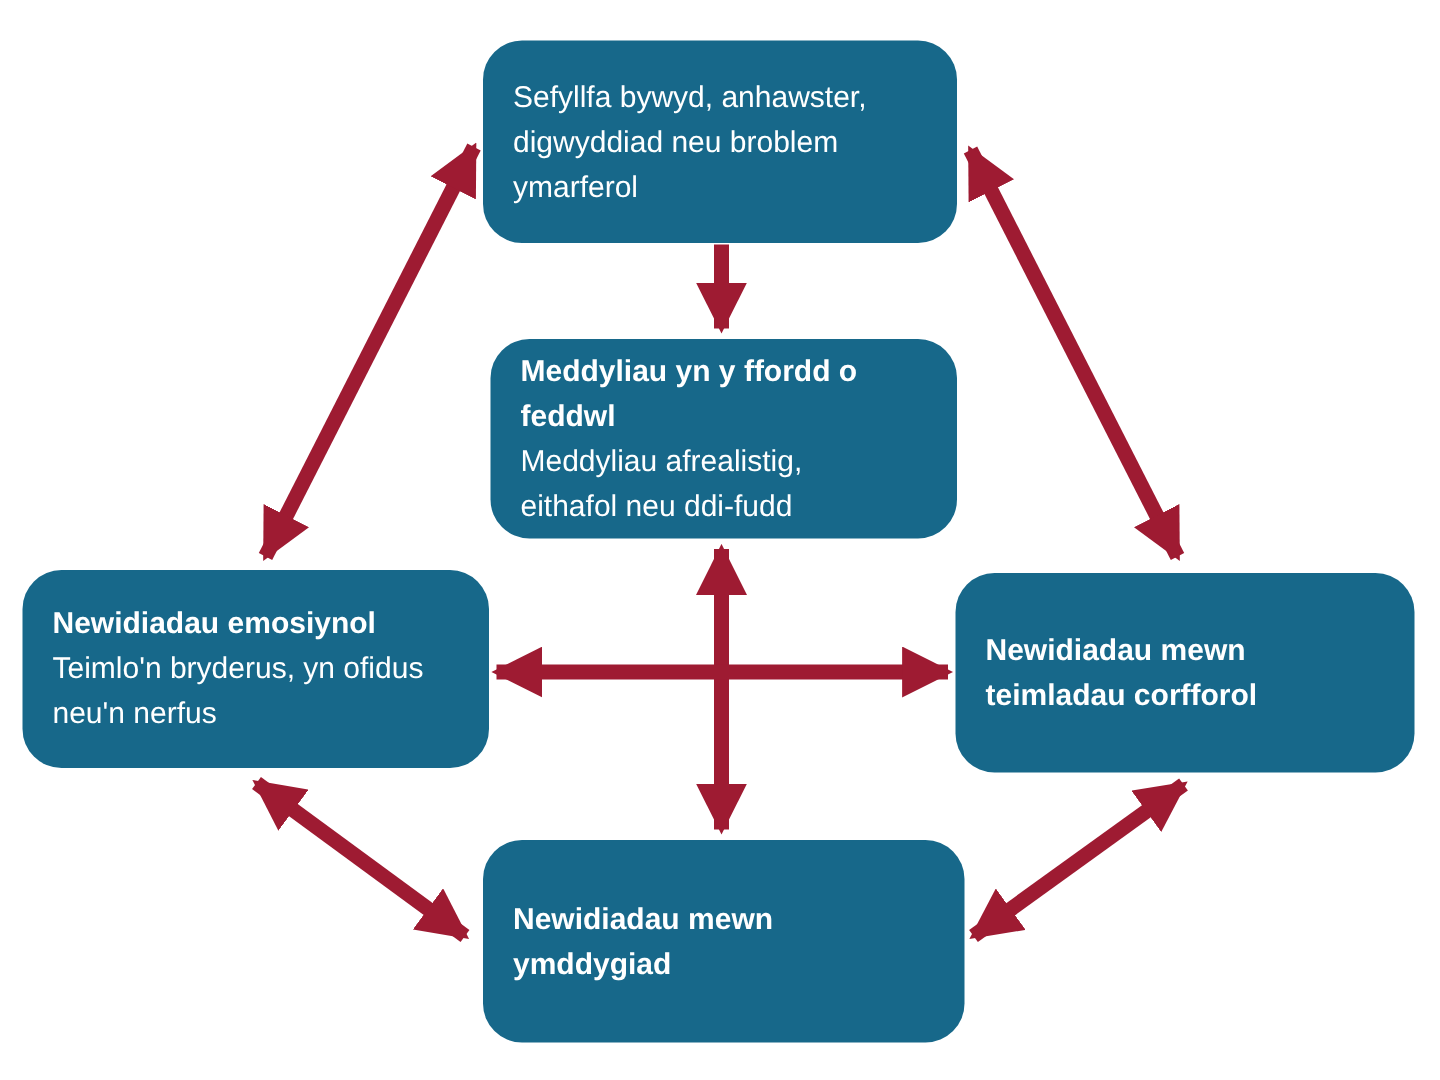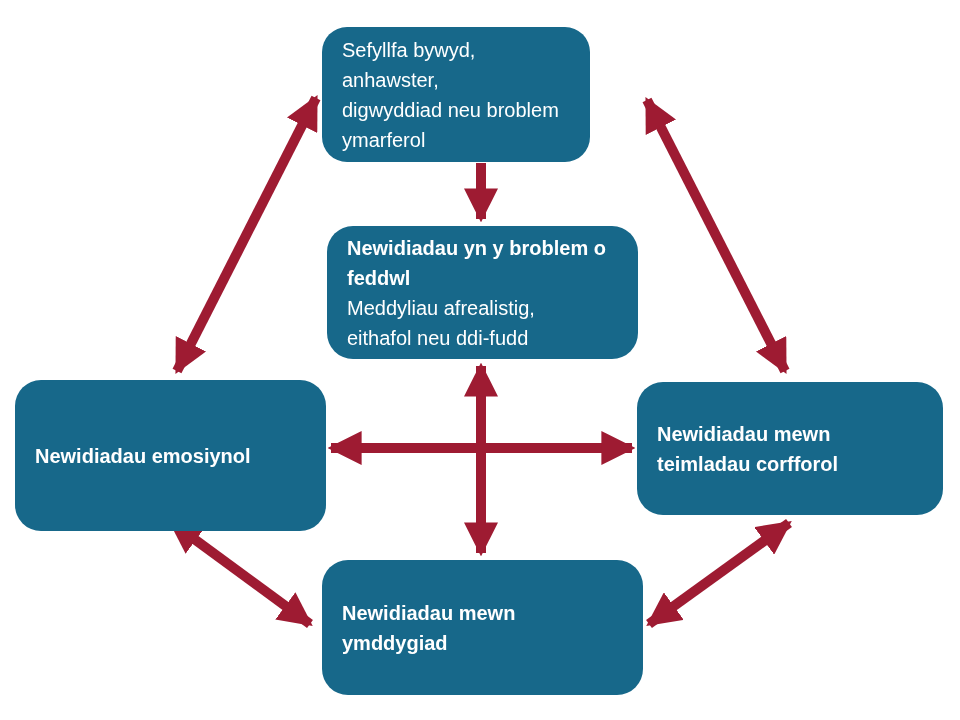"Sefyllfa bywyd, anhawster," #box-top { border-radius: 25px -> none; width: 268px -> 316px }
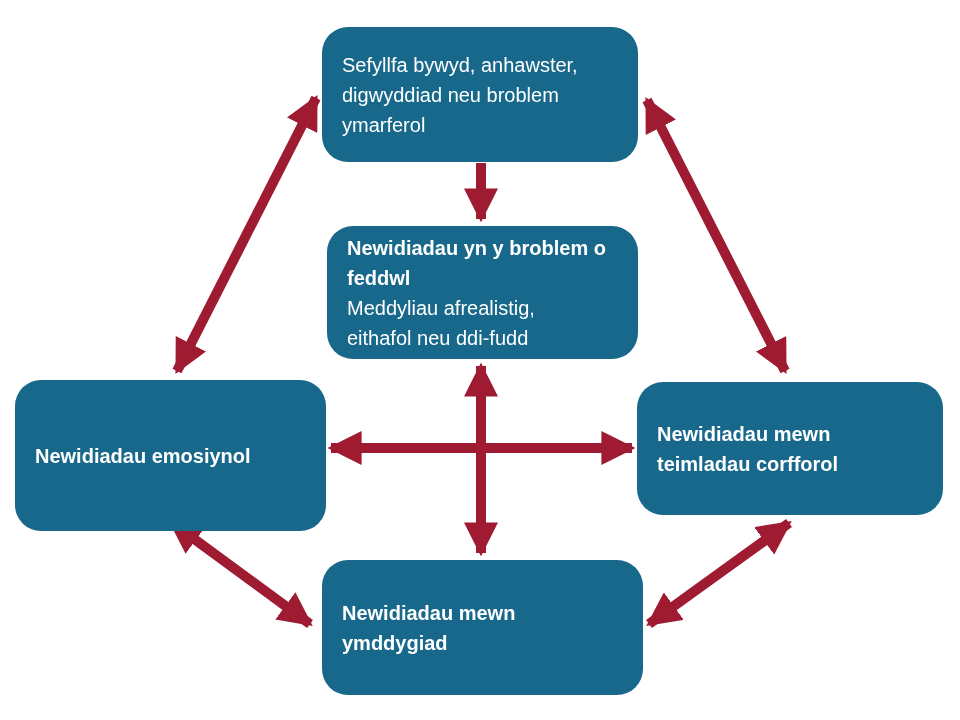"Newidiadau yn y broblem o" div.title { text: Newidiadau yn y broblem -> Meddyliau yn y ffordd }
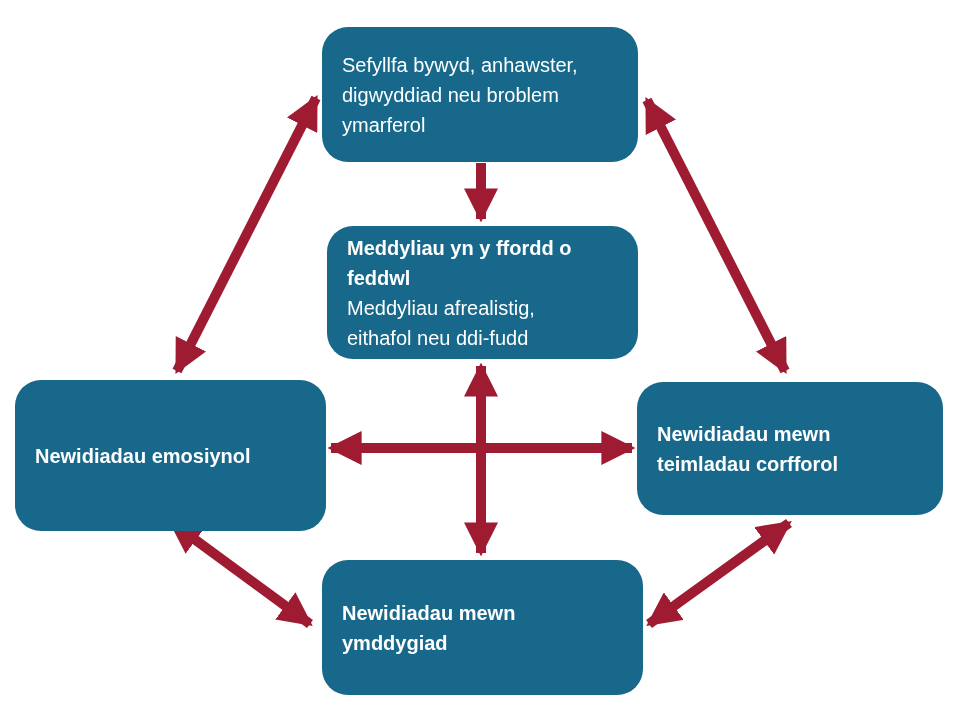"Newidiadau emosiynol" #box-left { height: 151px -> 132px }
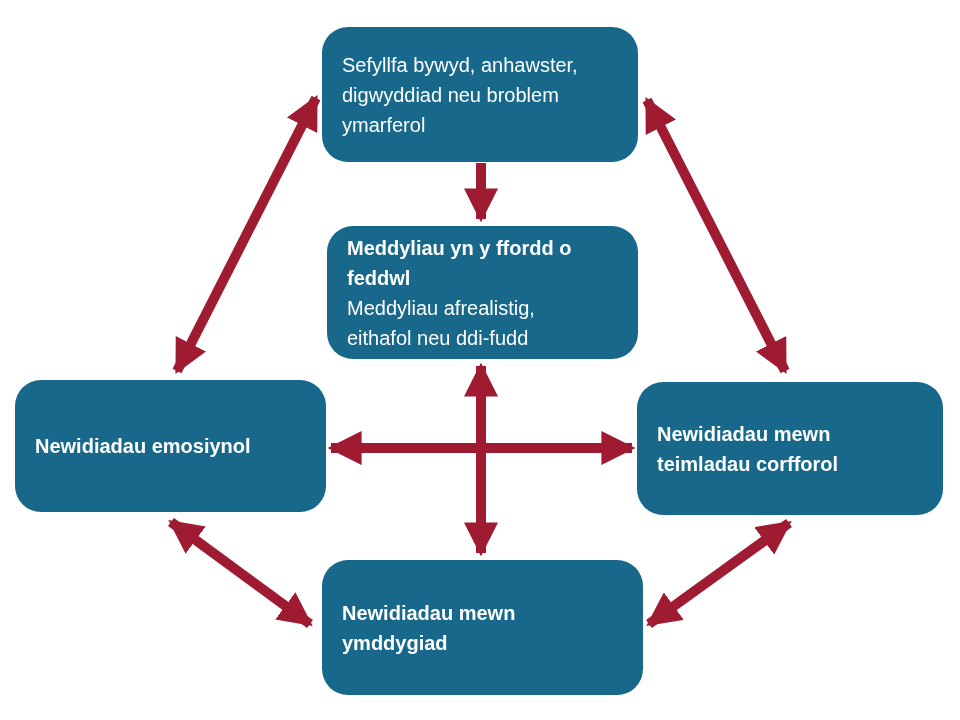"Teimlo'n bryderus, yn ofidus" div.body { html: none -> <div>Teimlo'n bryderus, yn ofidus neu'n nerfus</div> }
